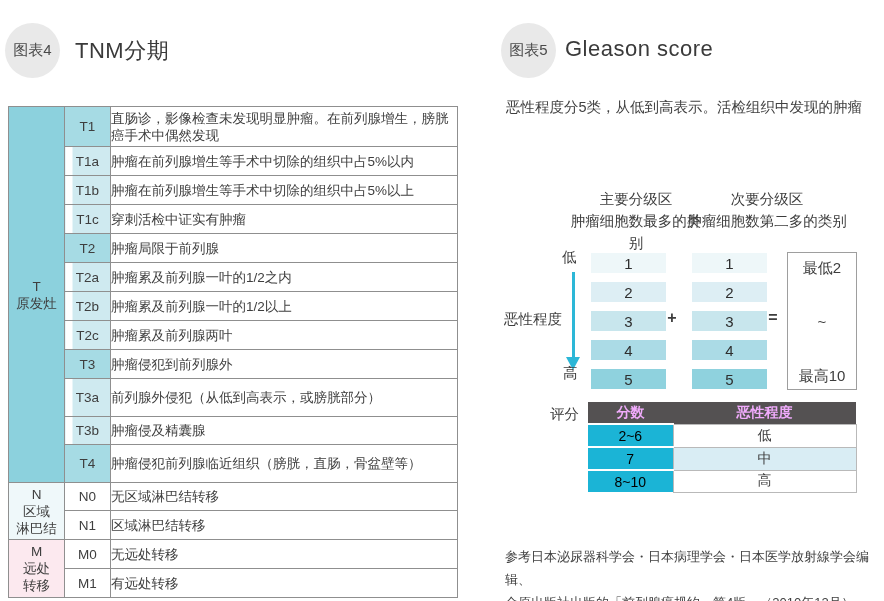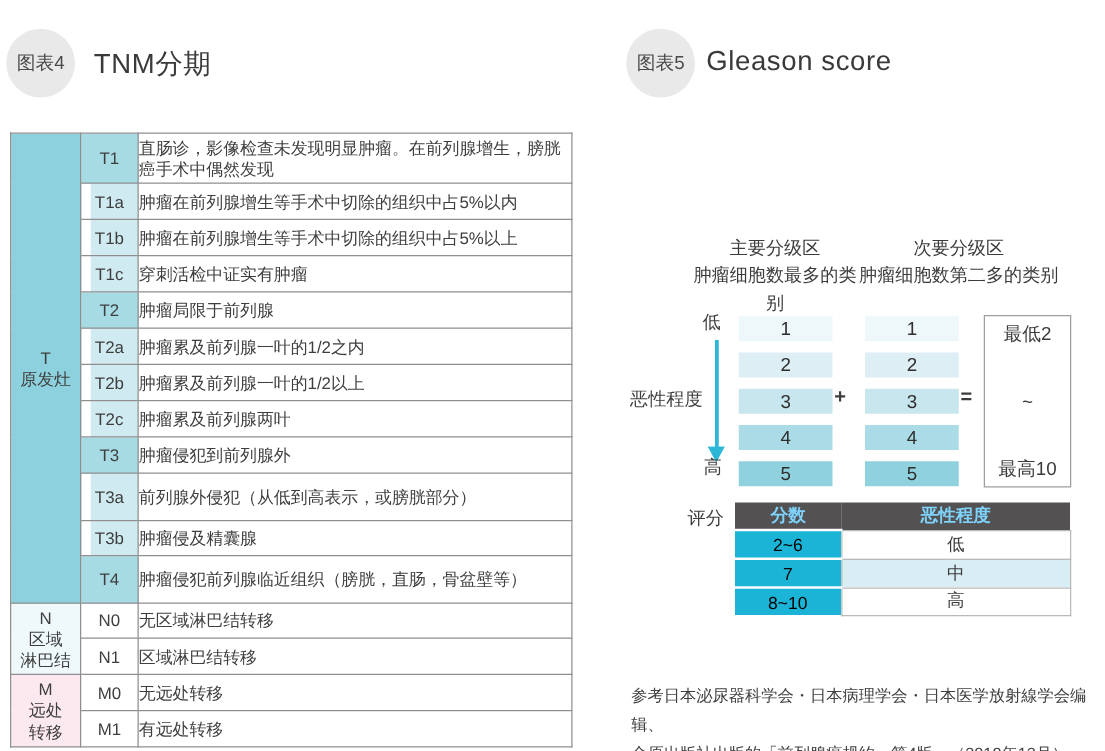"恶性程度分5类，从低到高表示。活检组织中发现的肿瘤" div { html: none -> <div>恶性程度分5类，从低到高表示。活检组织中发现的肿瘤</div> }
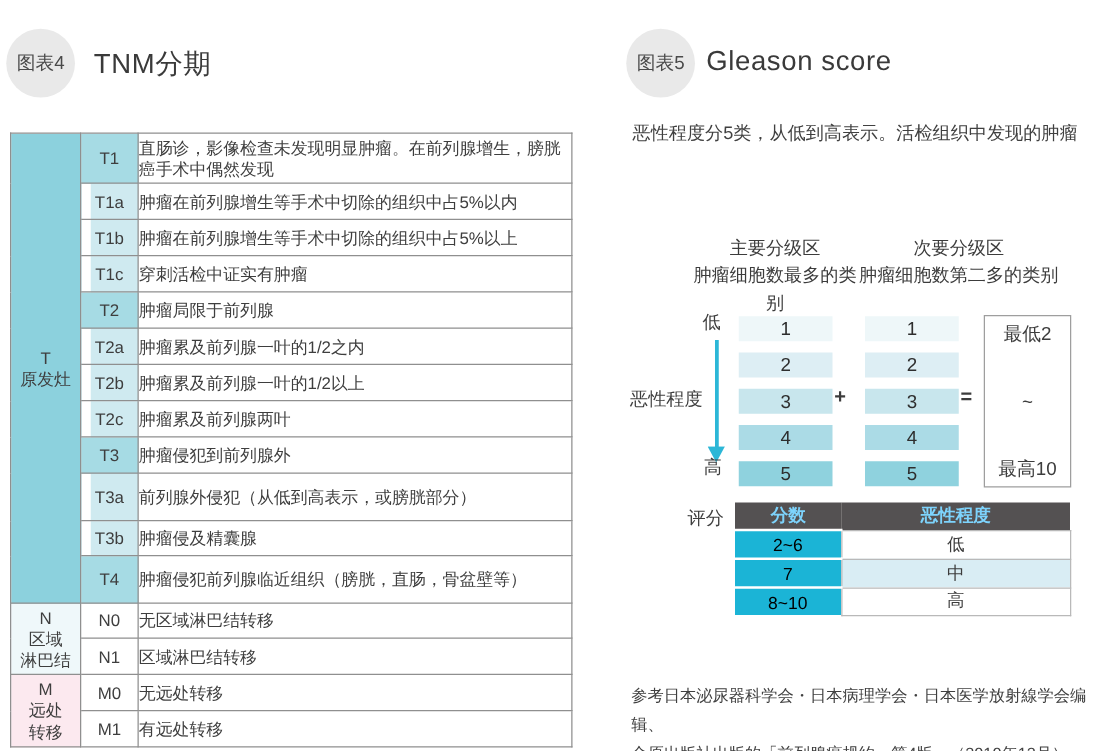"主要分级区" .dhead1 { left: 548px -> 564px }
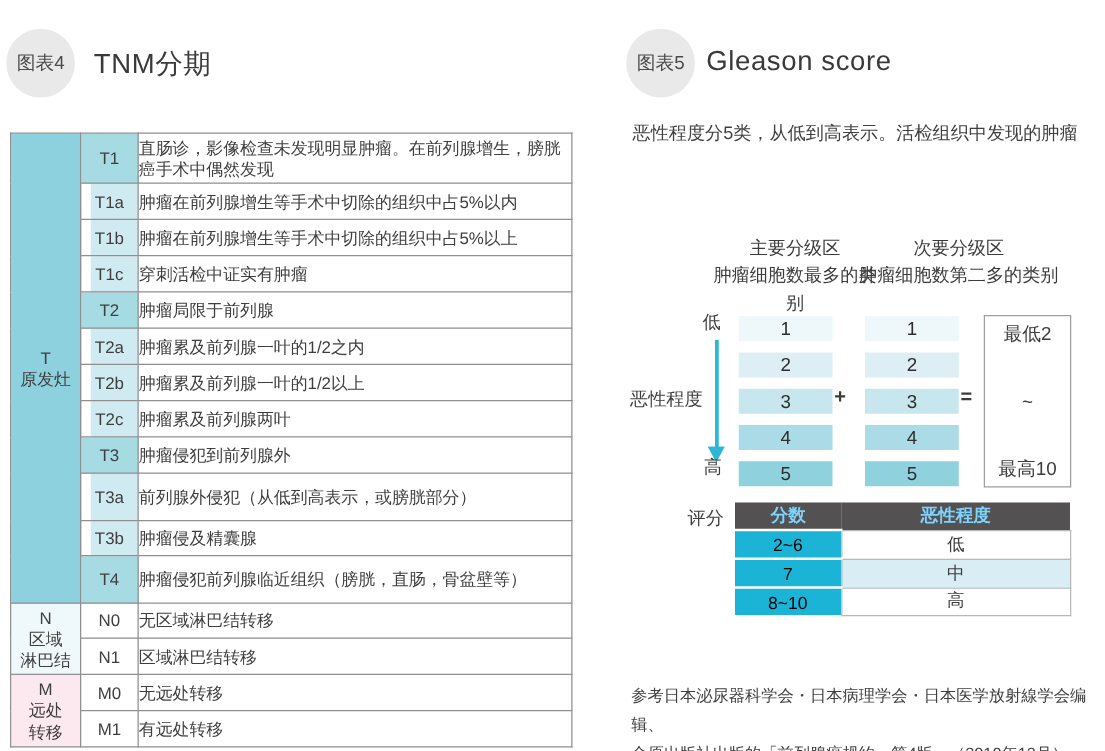"分数" table.score td.hd { color: #7dd3fc -> #f0abfc }
